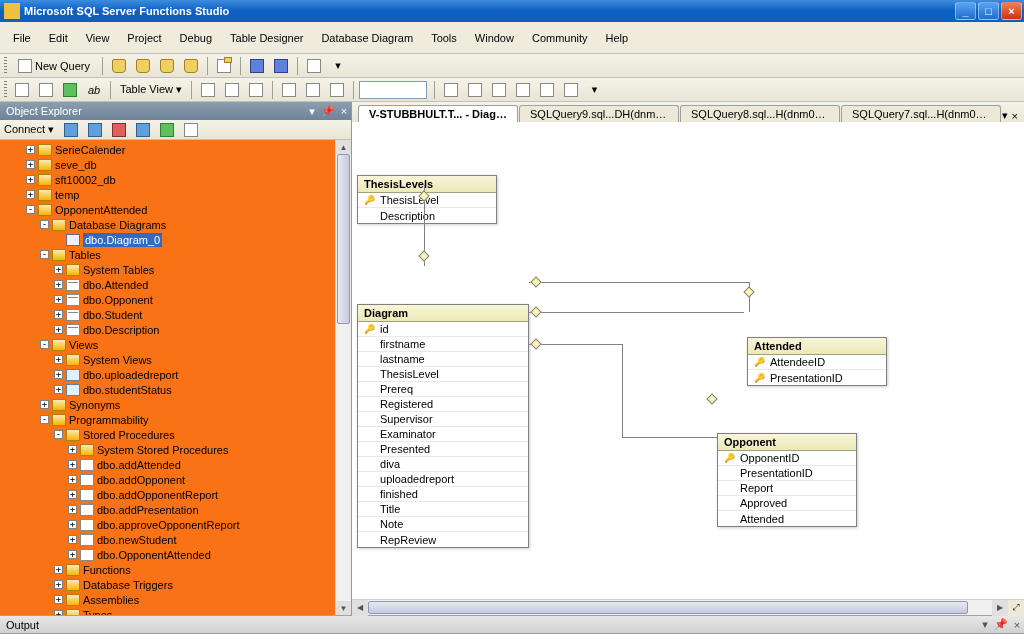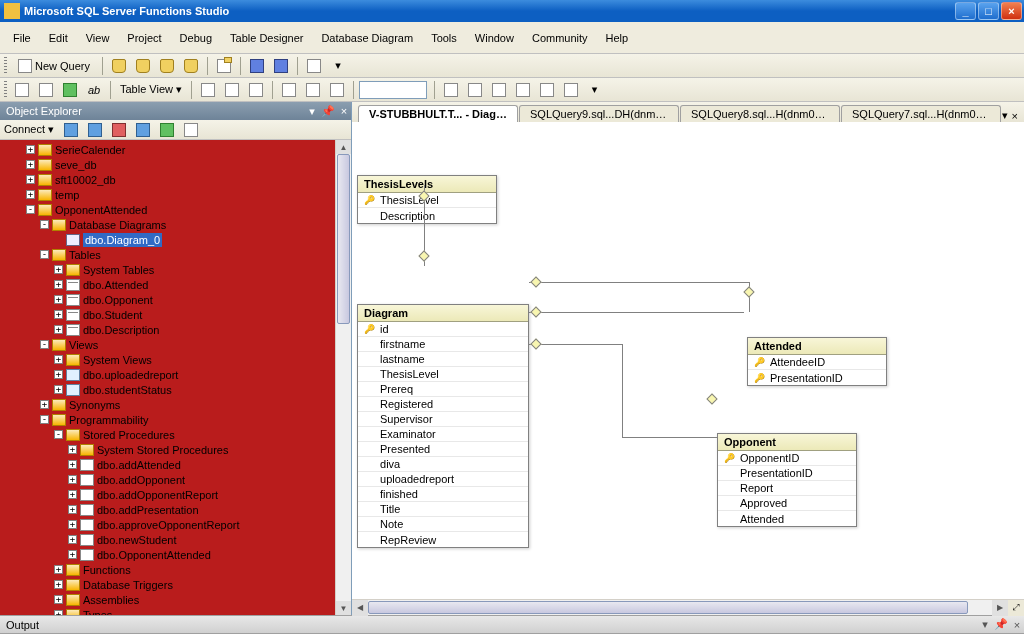"Object Explorer" .obj-explorer { background: #b91c1c -> #f97316 }
